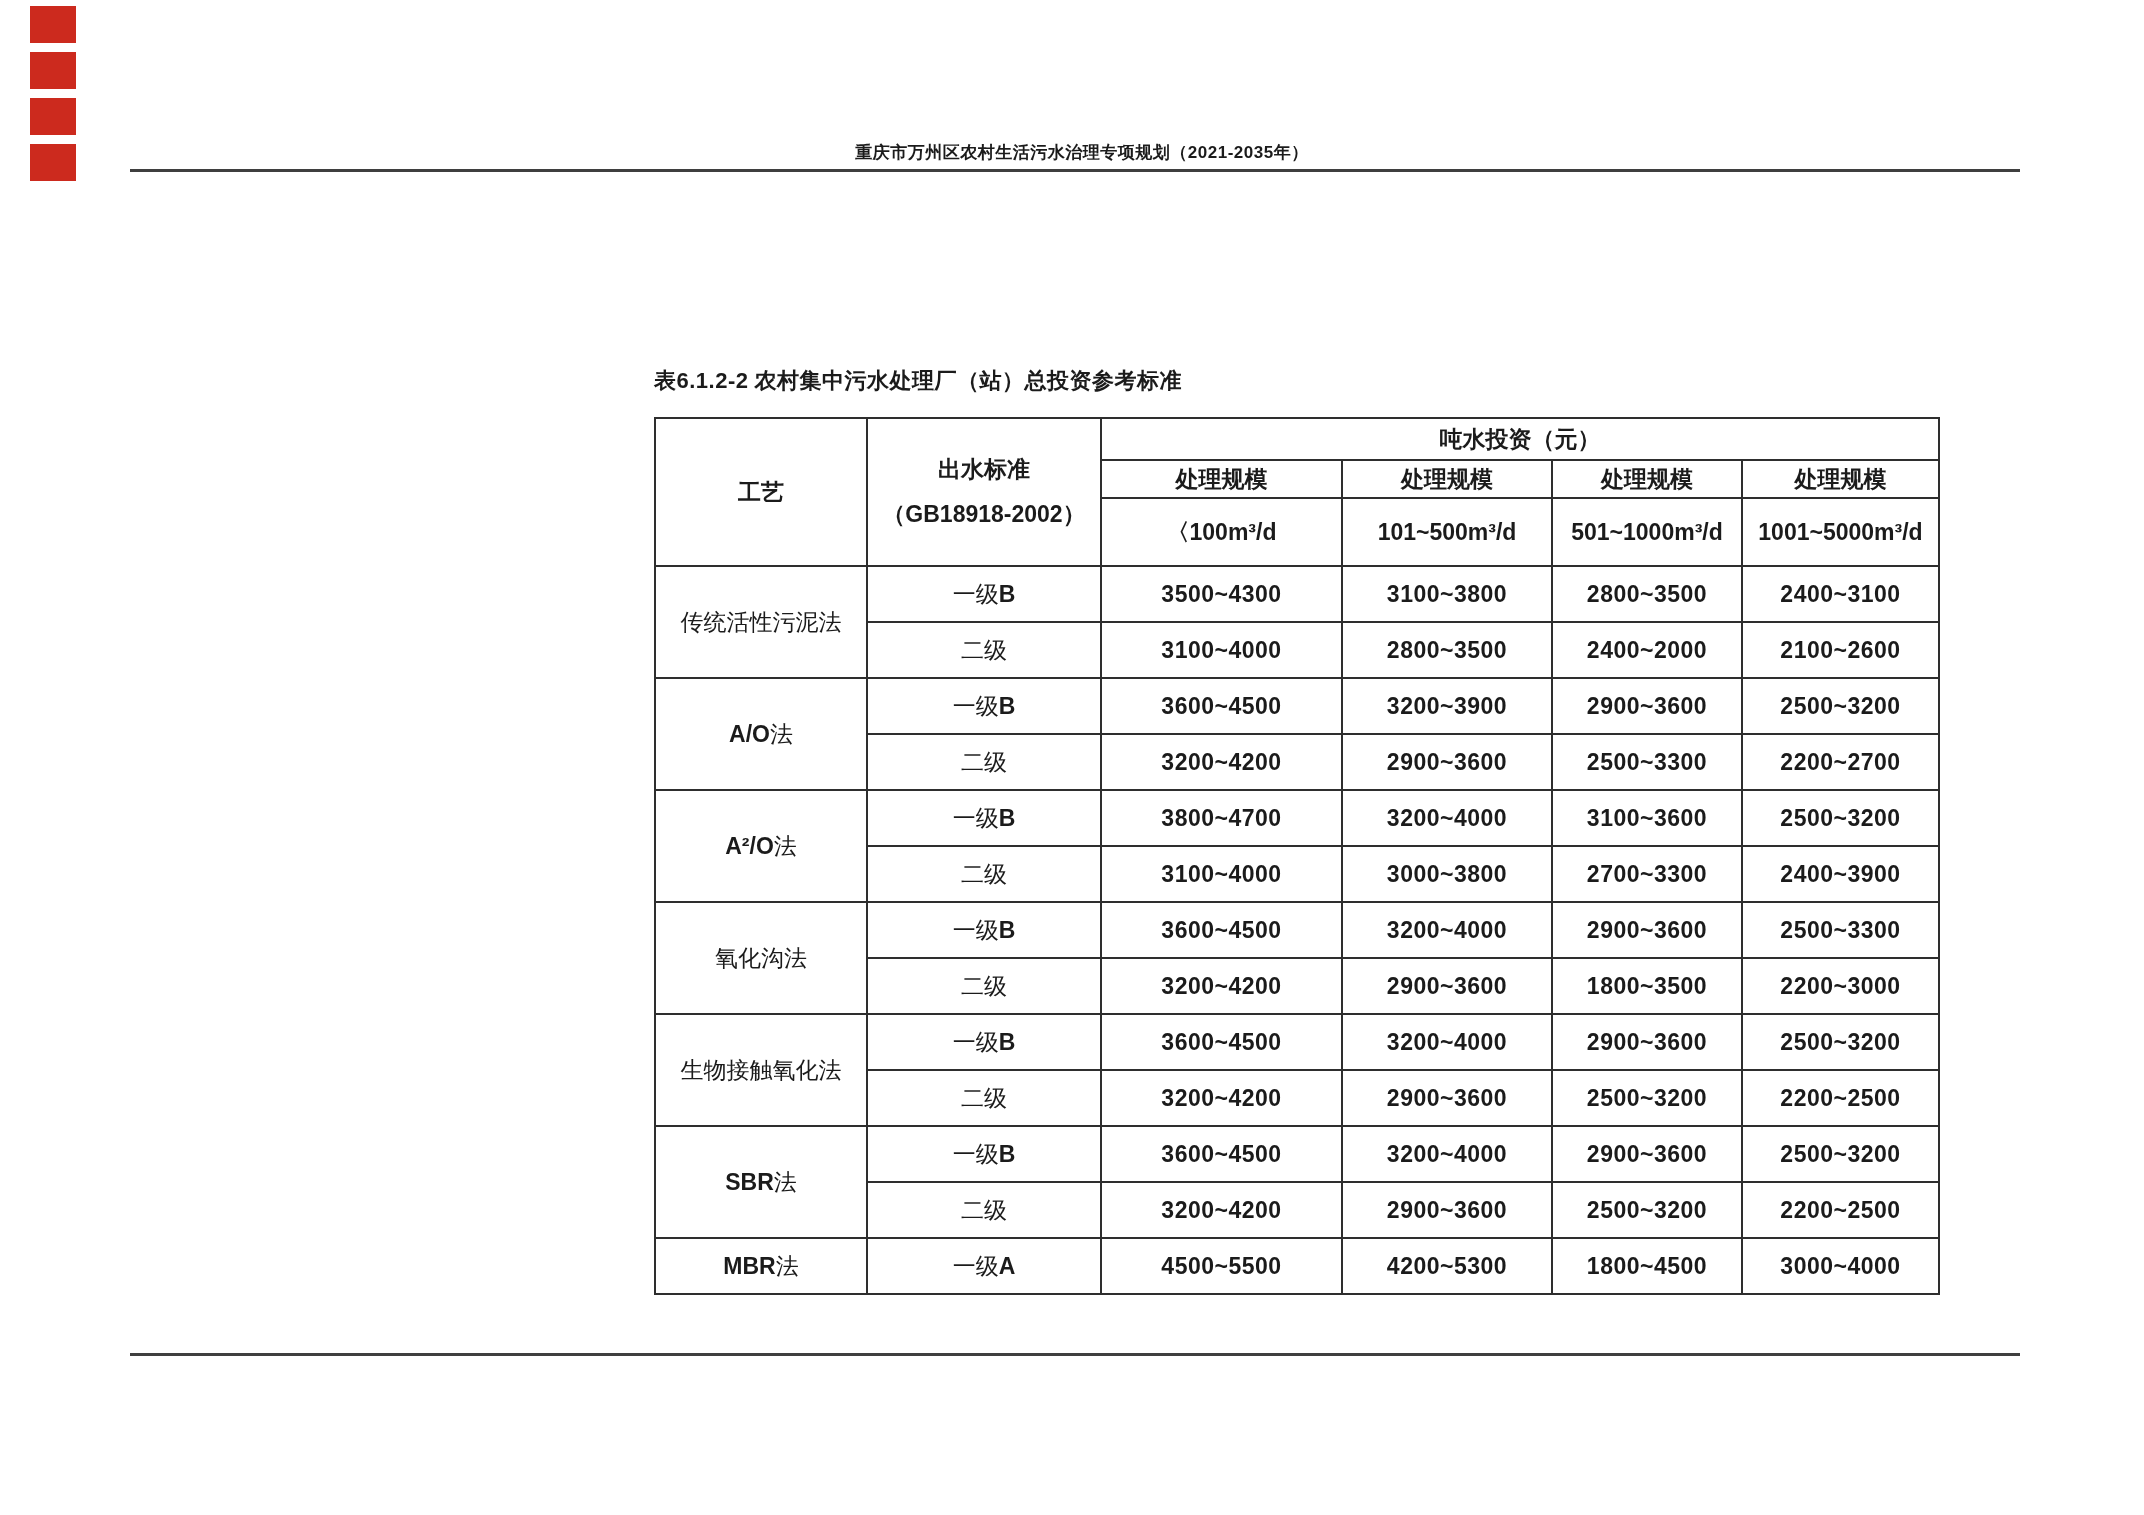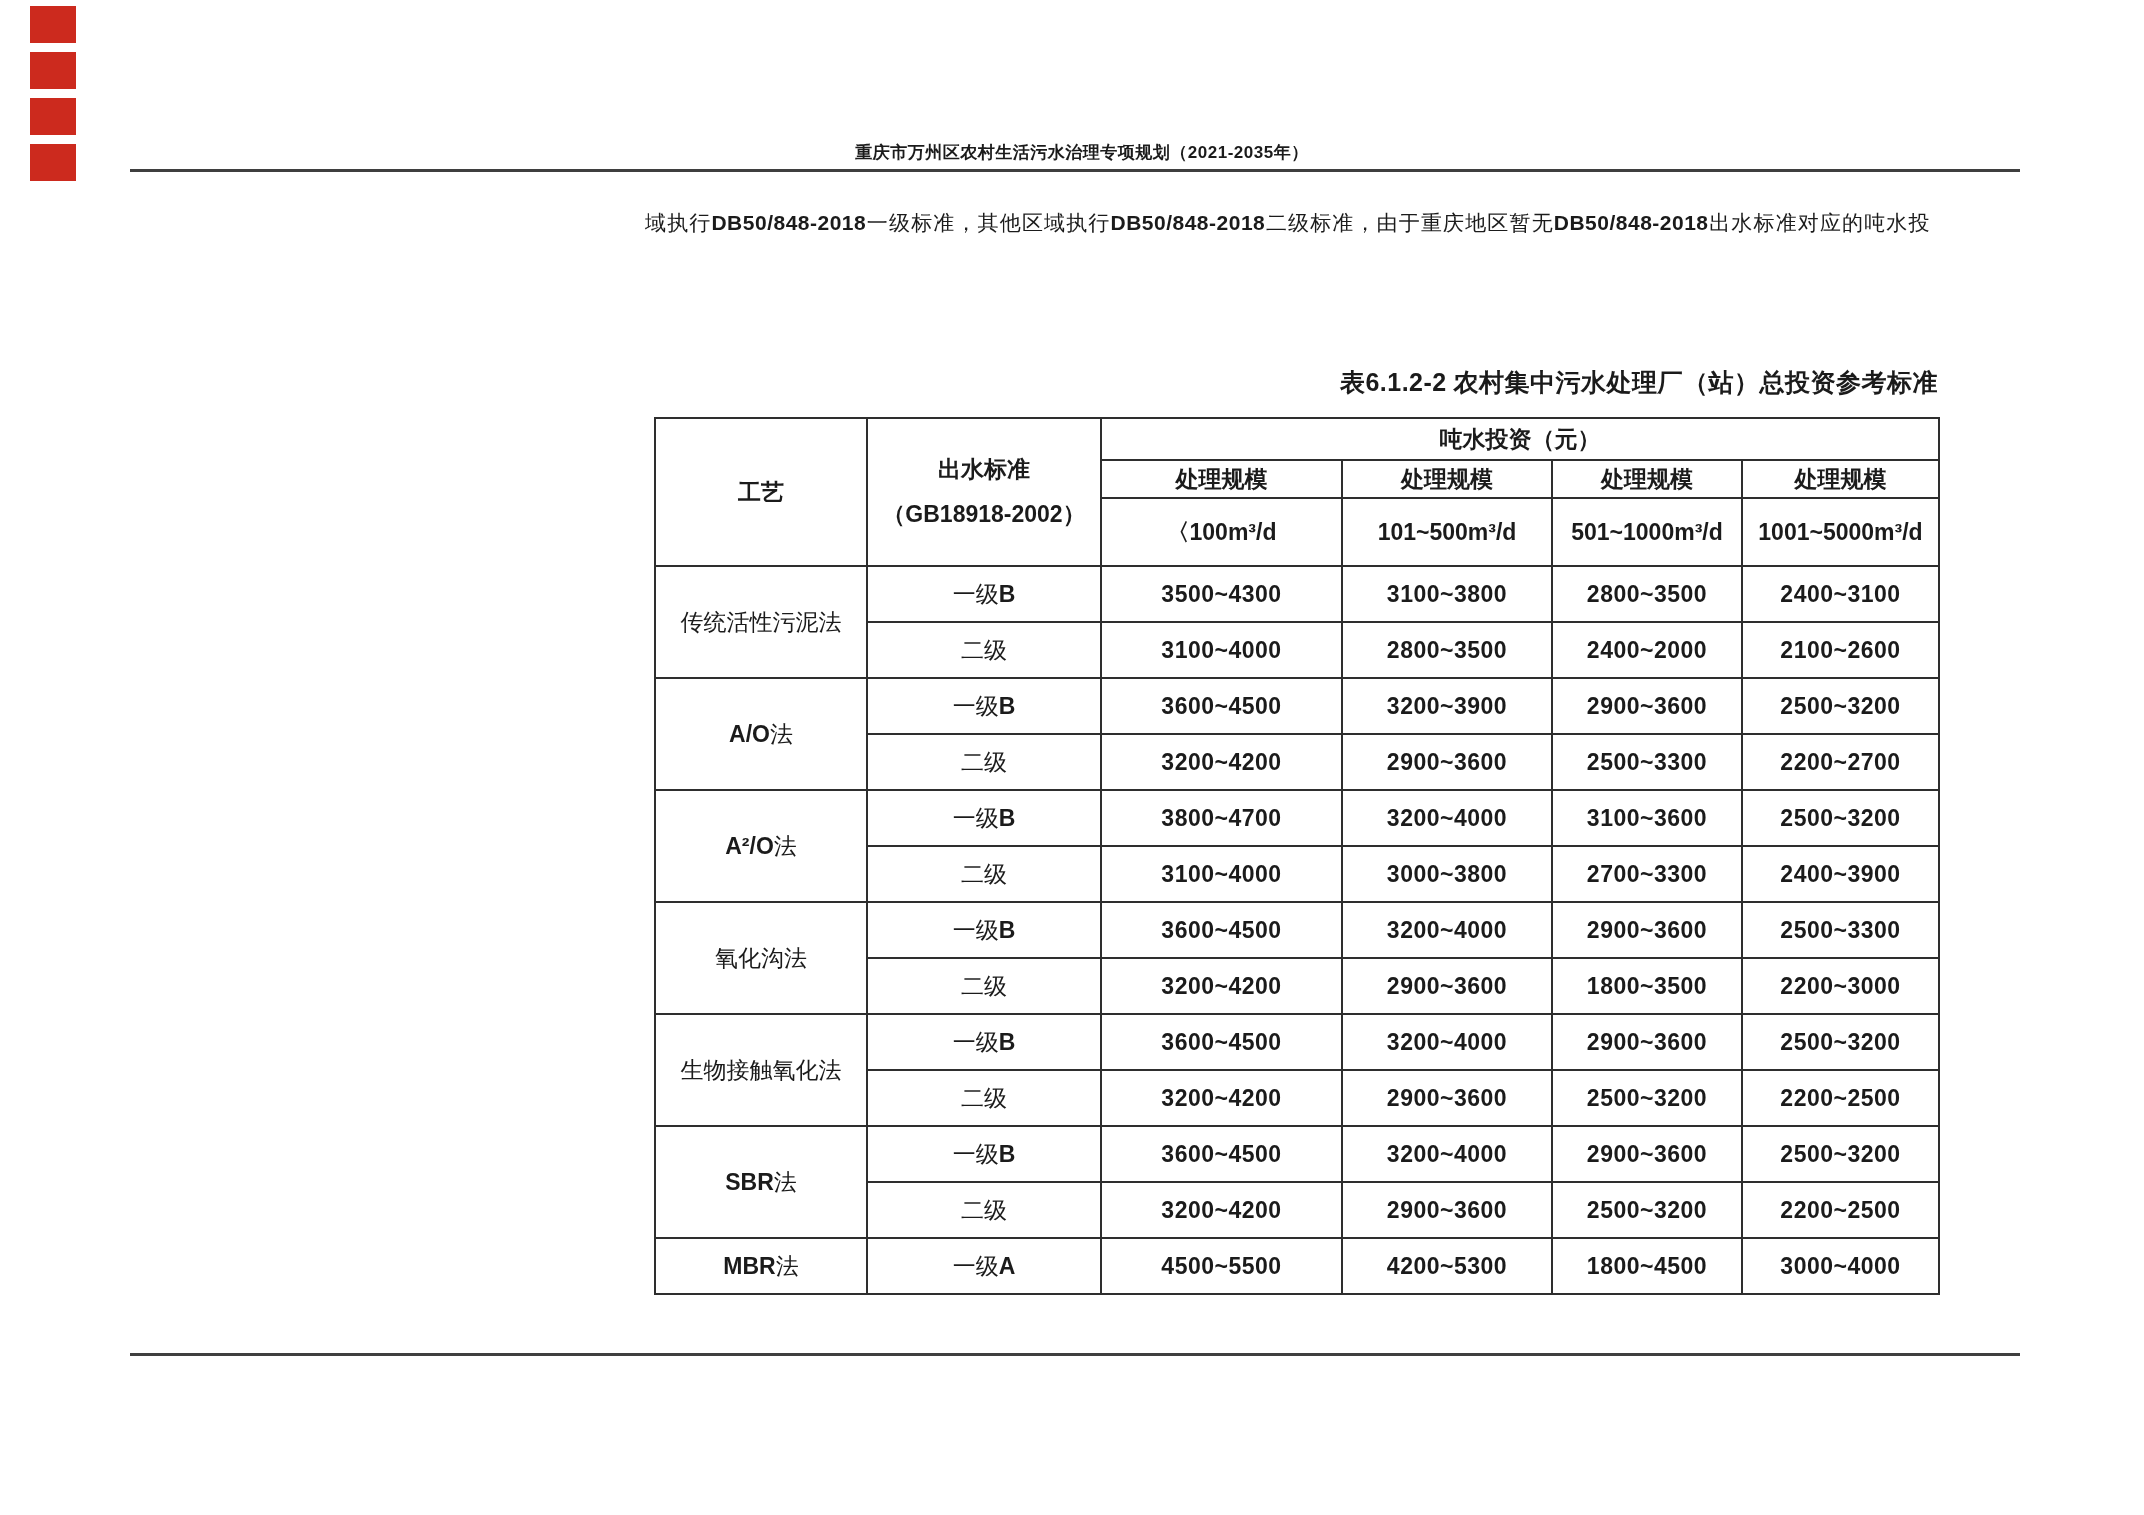"域执行DB50/848-2018一级标准，其他区域执行DB50/848-2018" div.para-line { html: <div>域执行<span>DB50/848-2018</span>一级标准，其他区域执行<span>DB50/848-2018</span>二级标准，由于重庆地区暂无<span>DB50/848-2018</span>出水标准对应的吨水投</div> -> none }
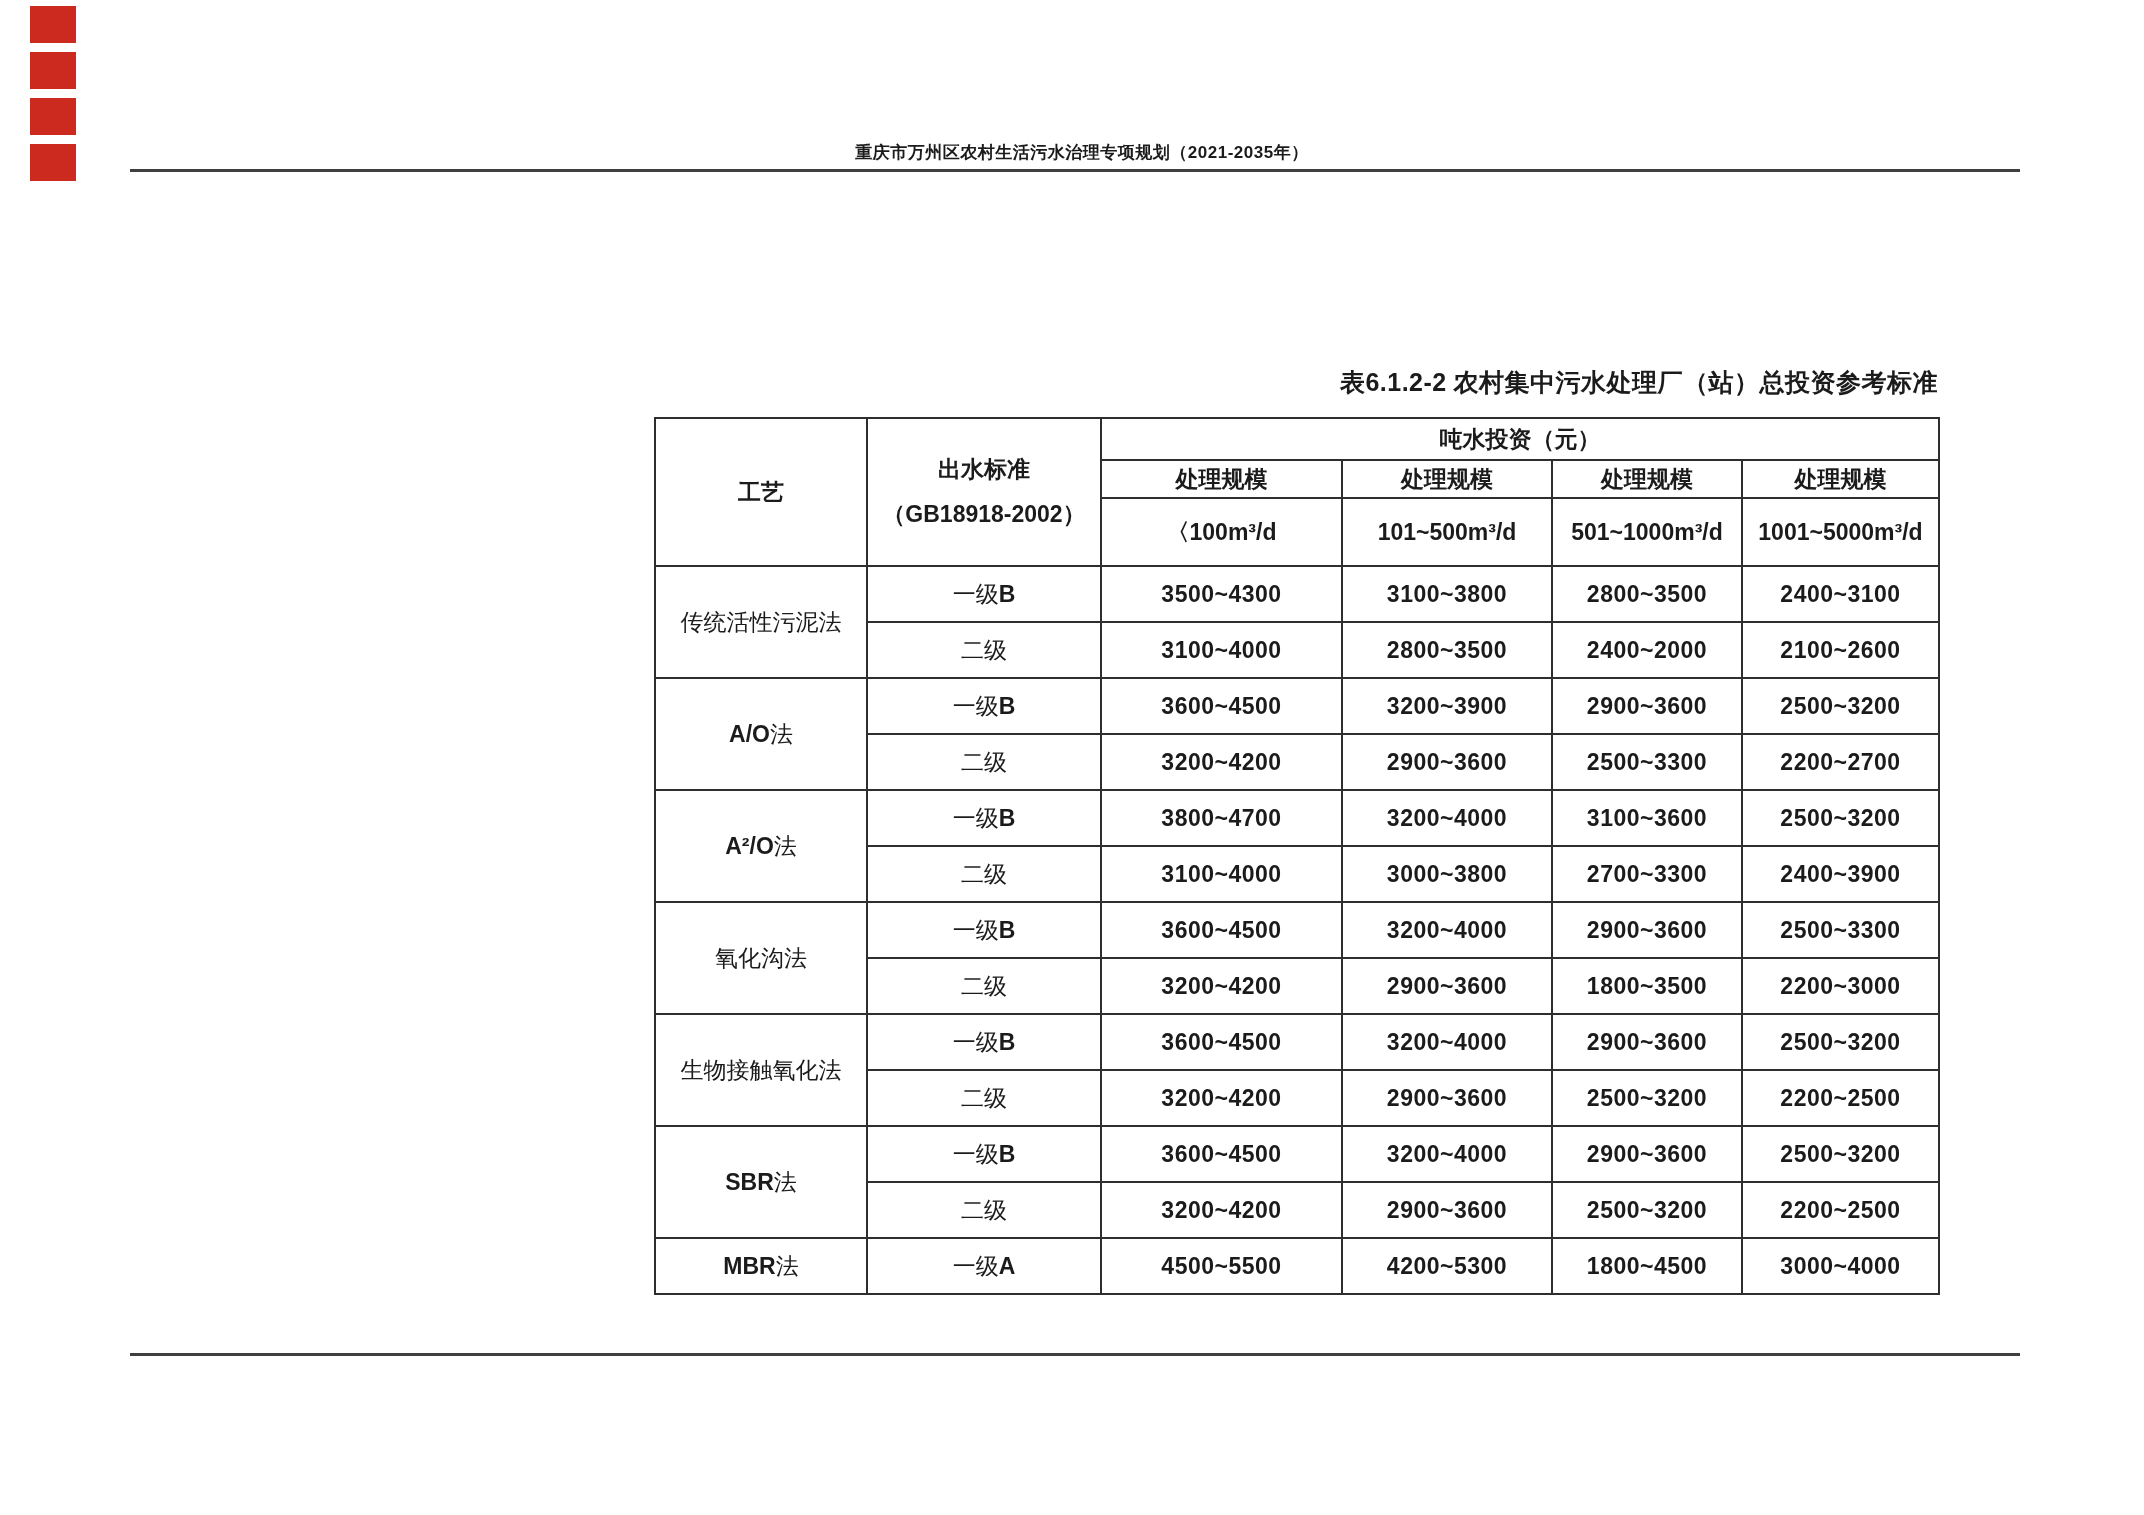"表6.1.2-2 农村集中污水处理厂（站）总投资参考标准" .table-title { font-size: 25px -> 22px; text-align: right -> left }
